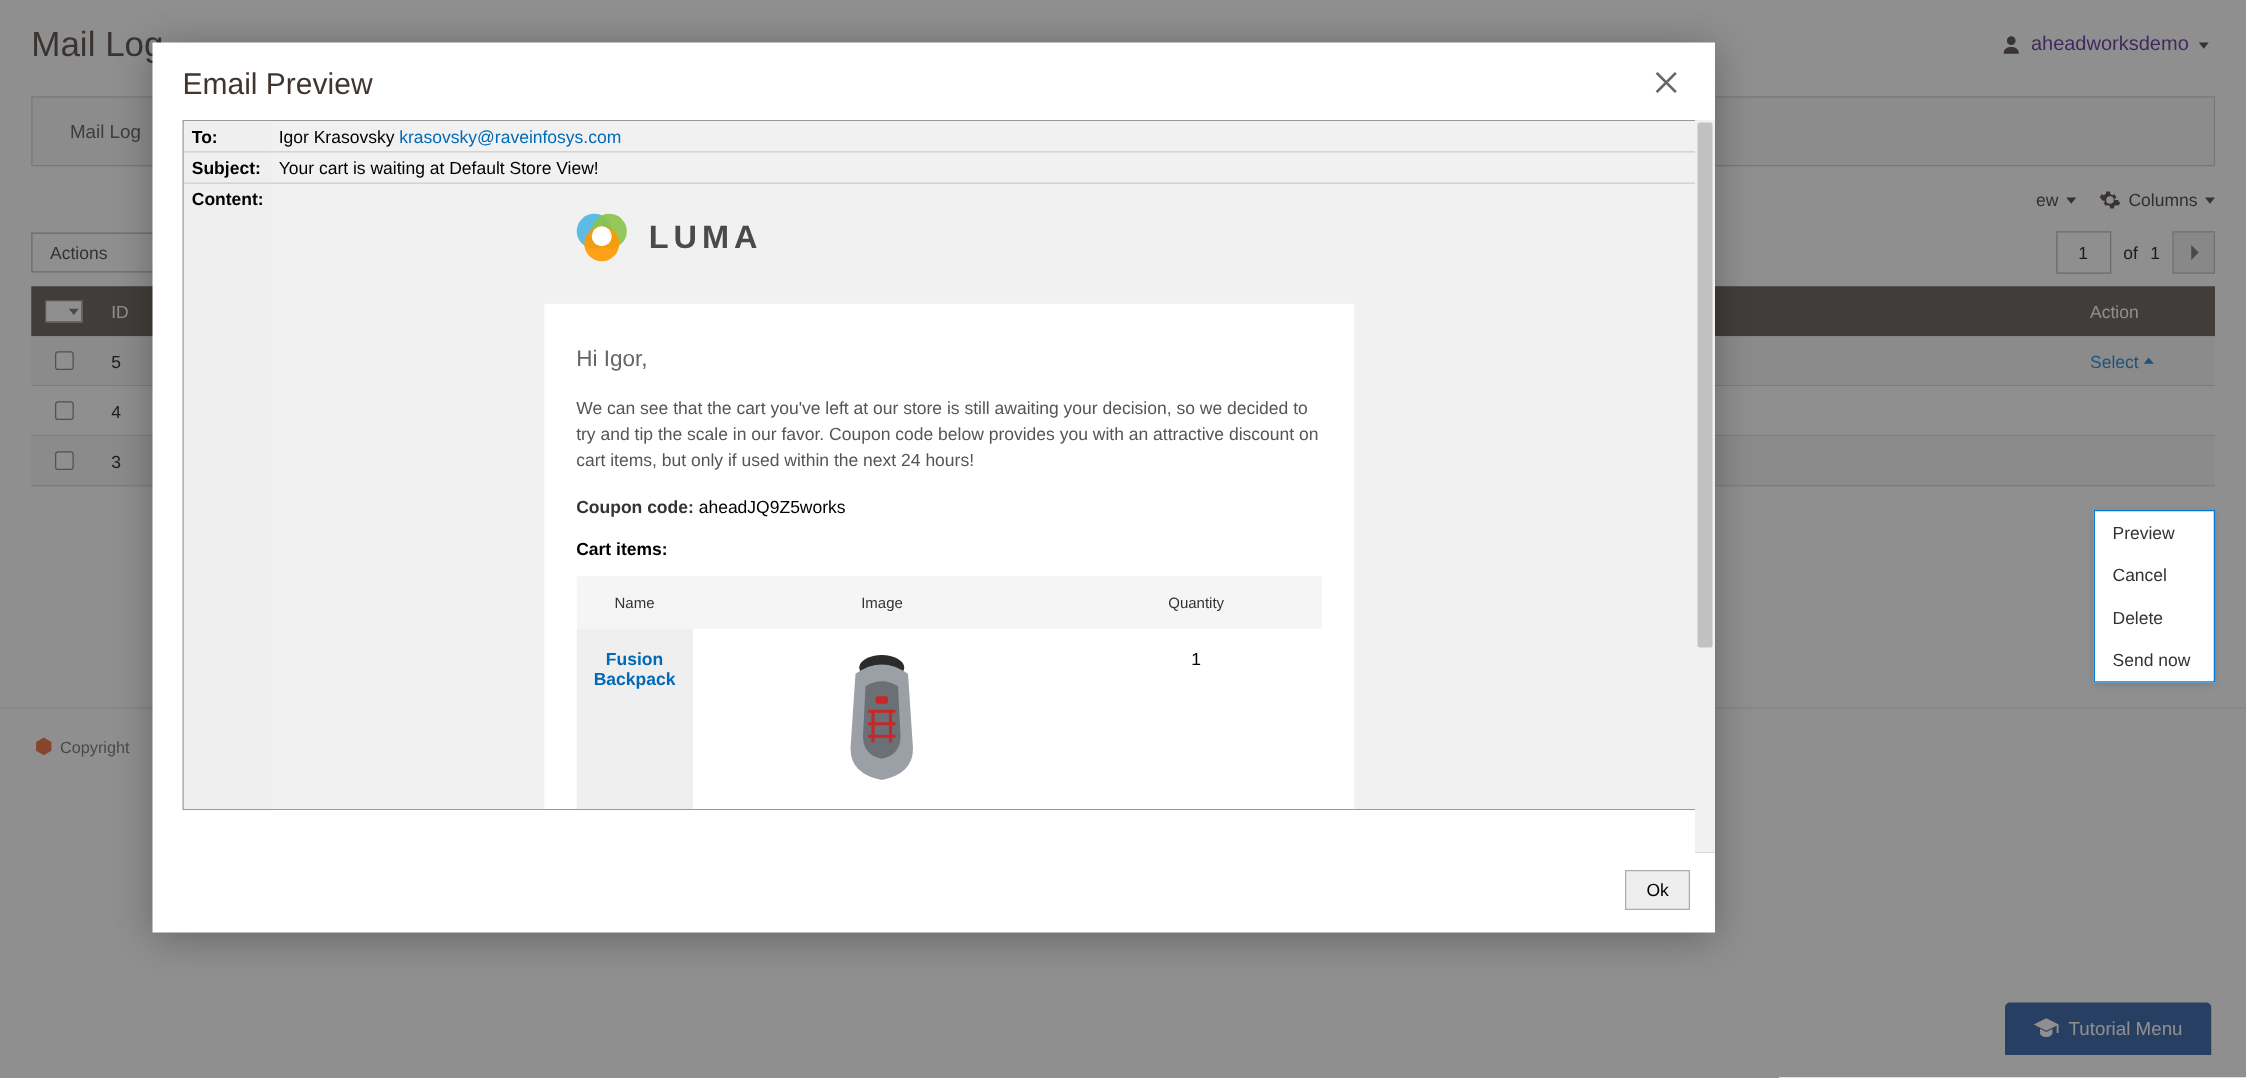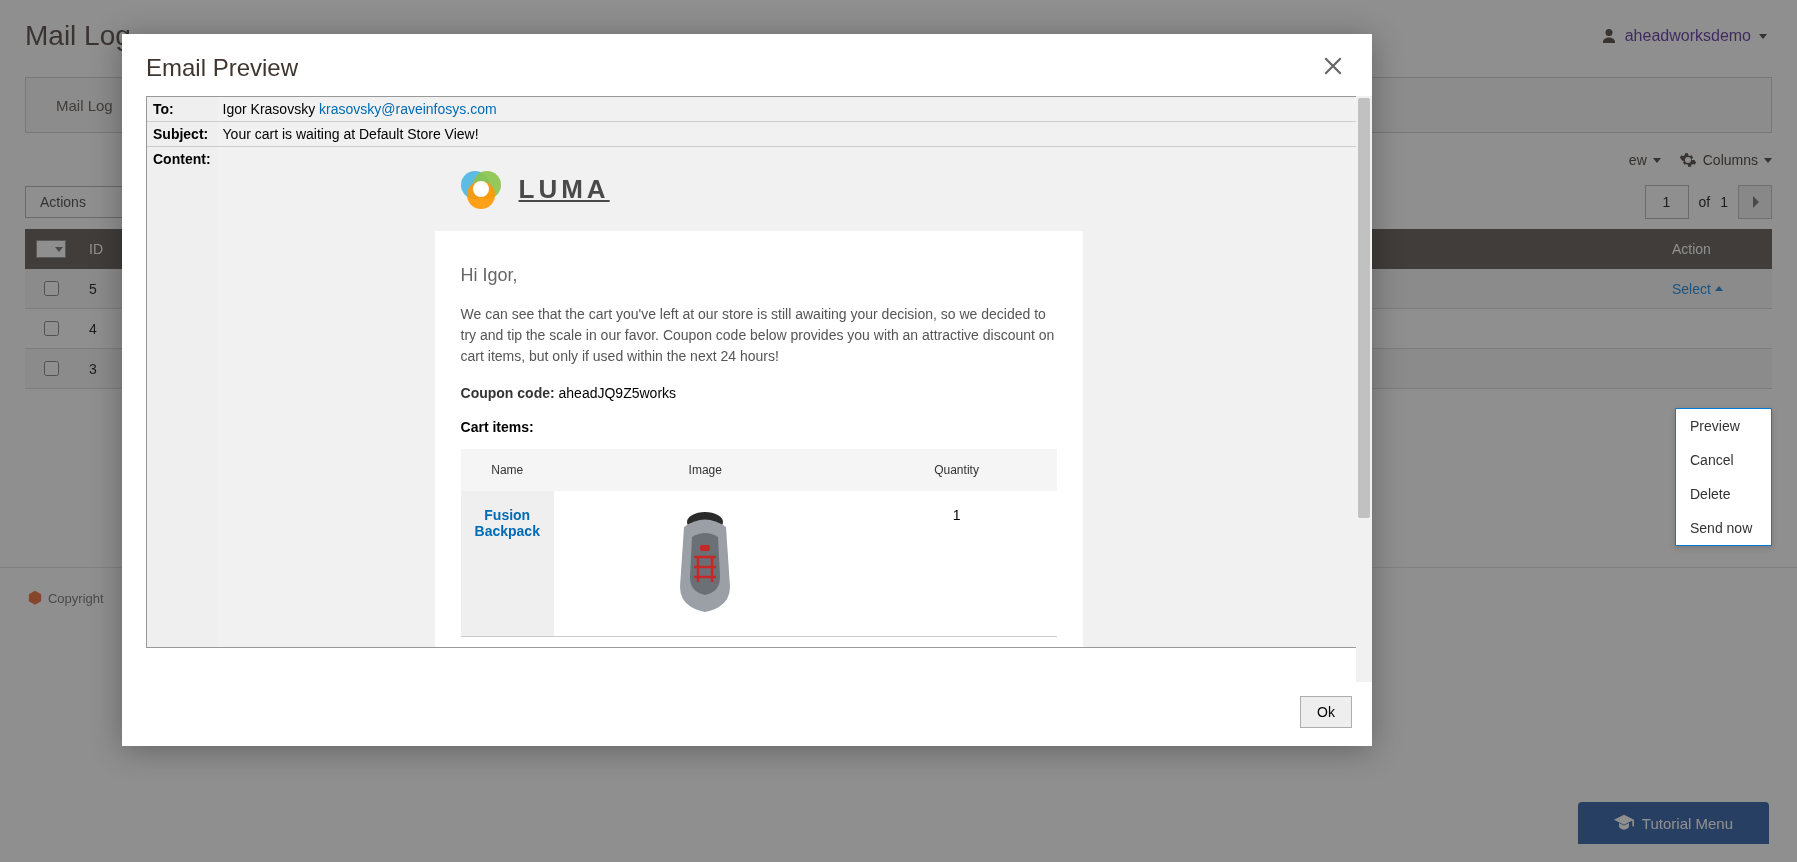"LUMA" .luma-text { text-decoration: underline -> none }
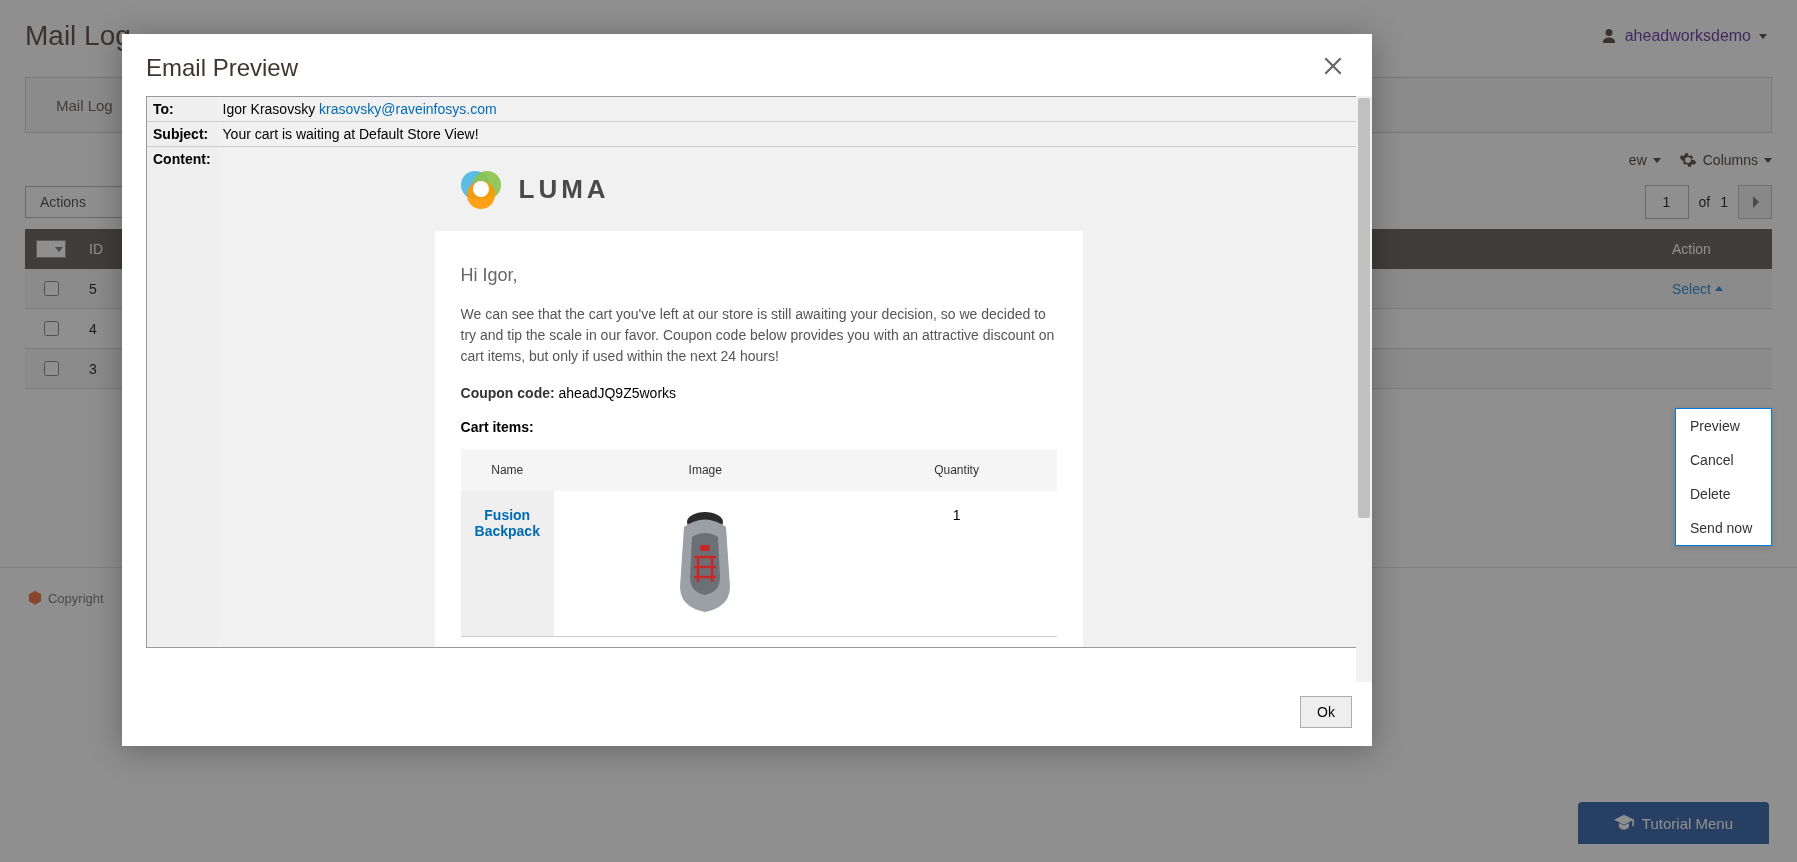"Hi Igor," .email-card { margin-top: none -> 12px }
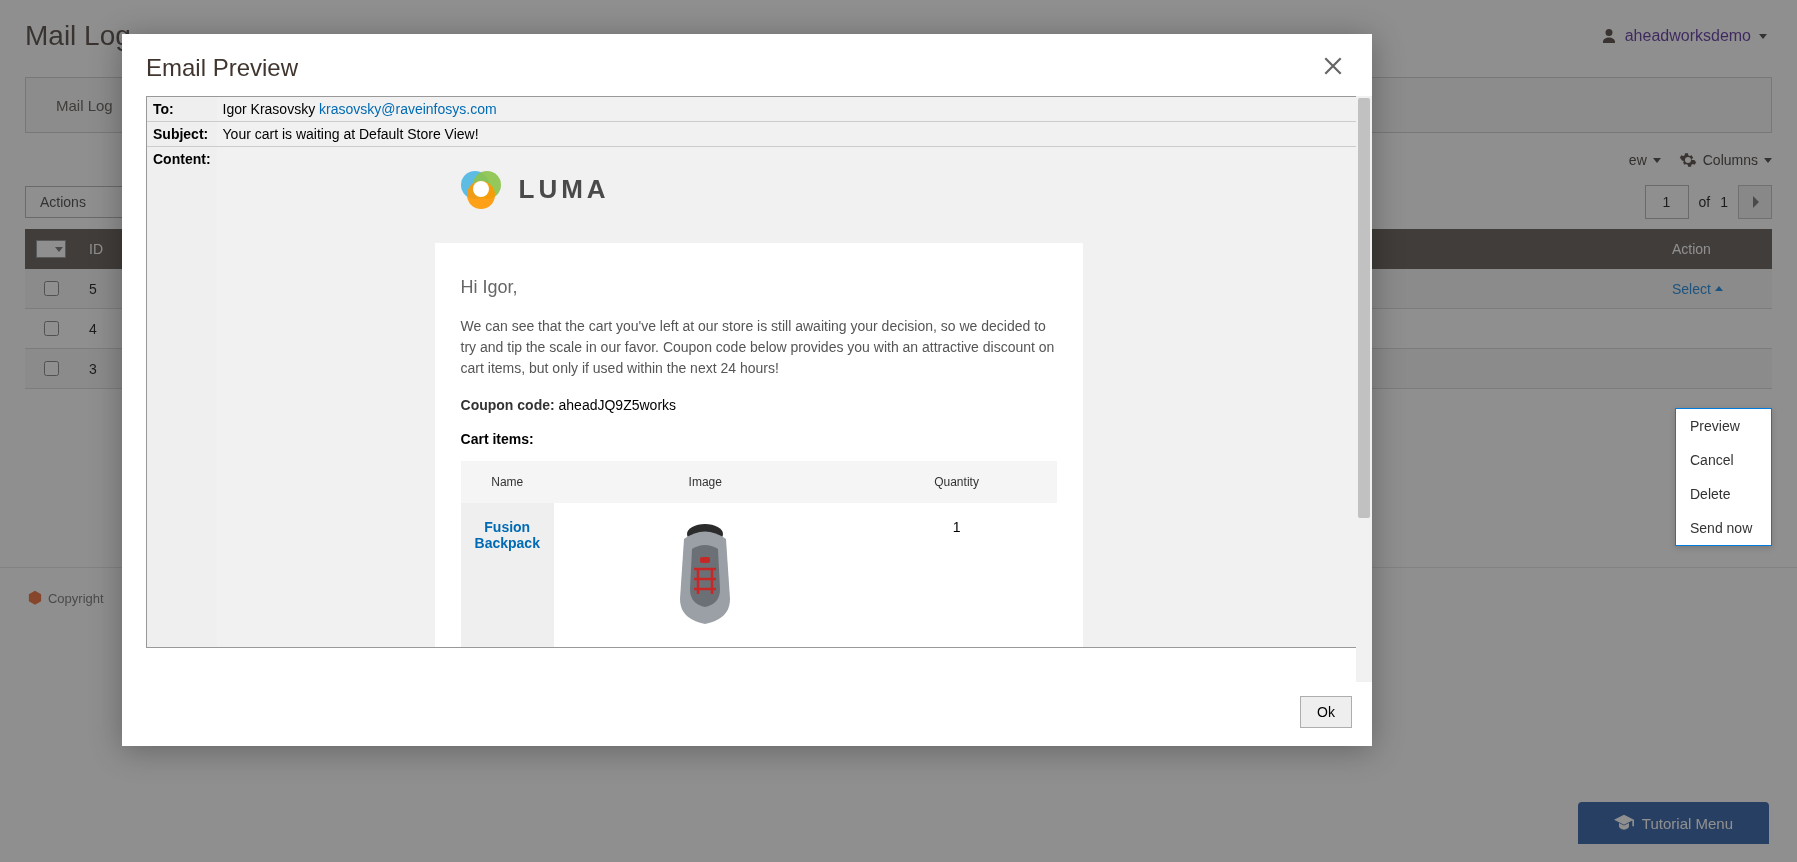"Tutorial Menu" .tutorial-btn { padding: 12px 36px -> 12px 23px }
